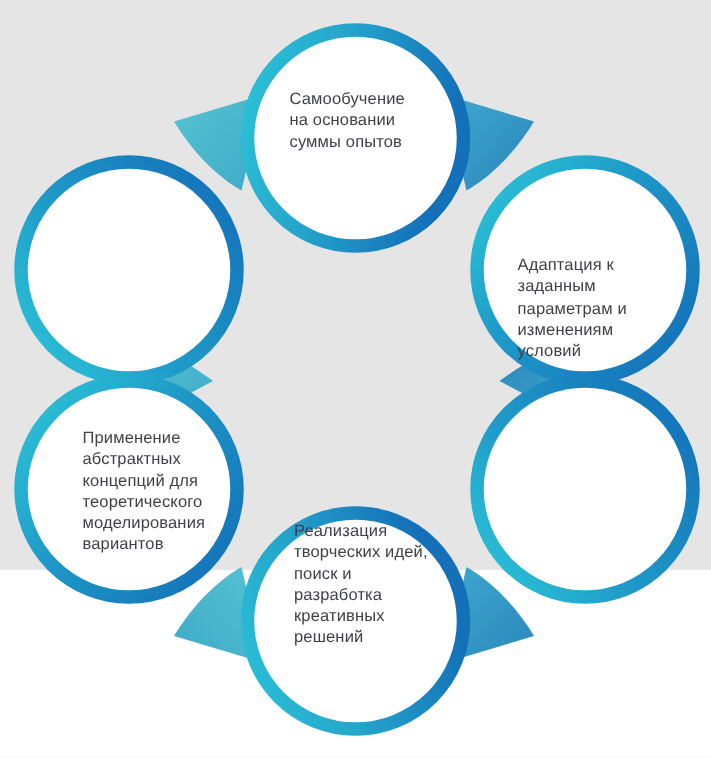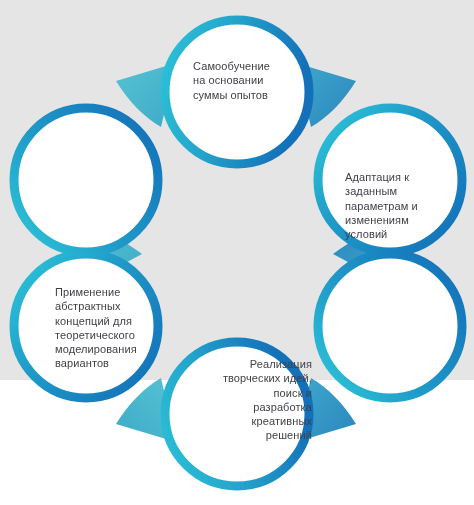"Реализация" div.node-label { text-align: right -> none; top: 357px -> 347px }
